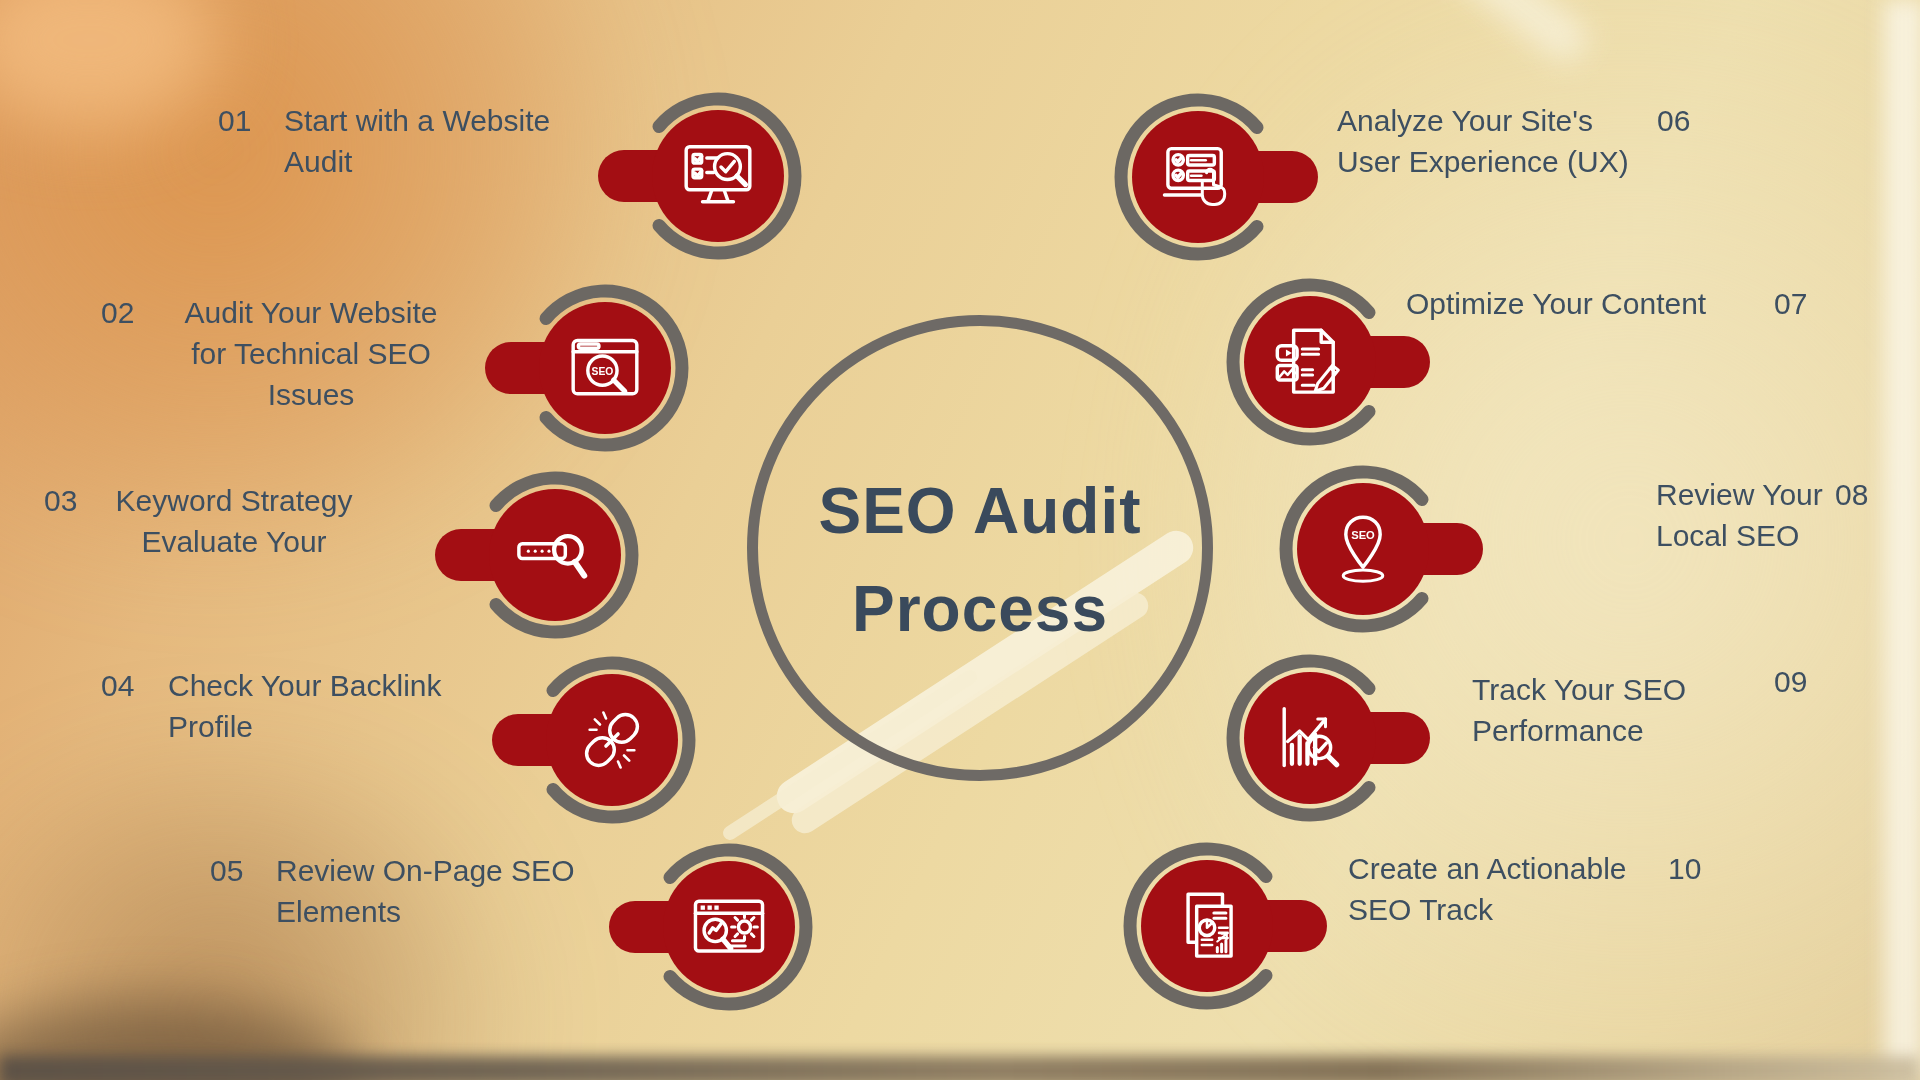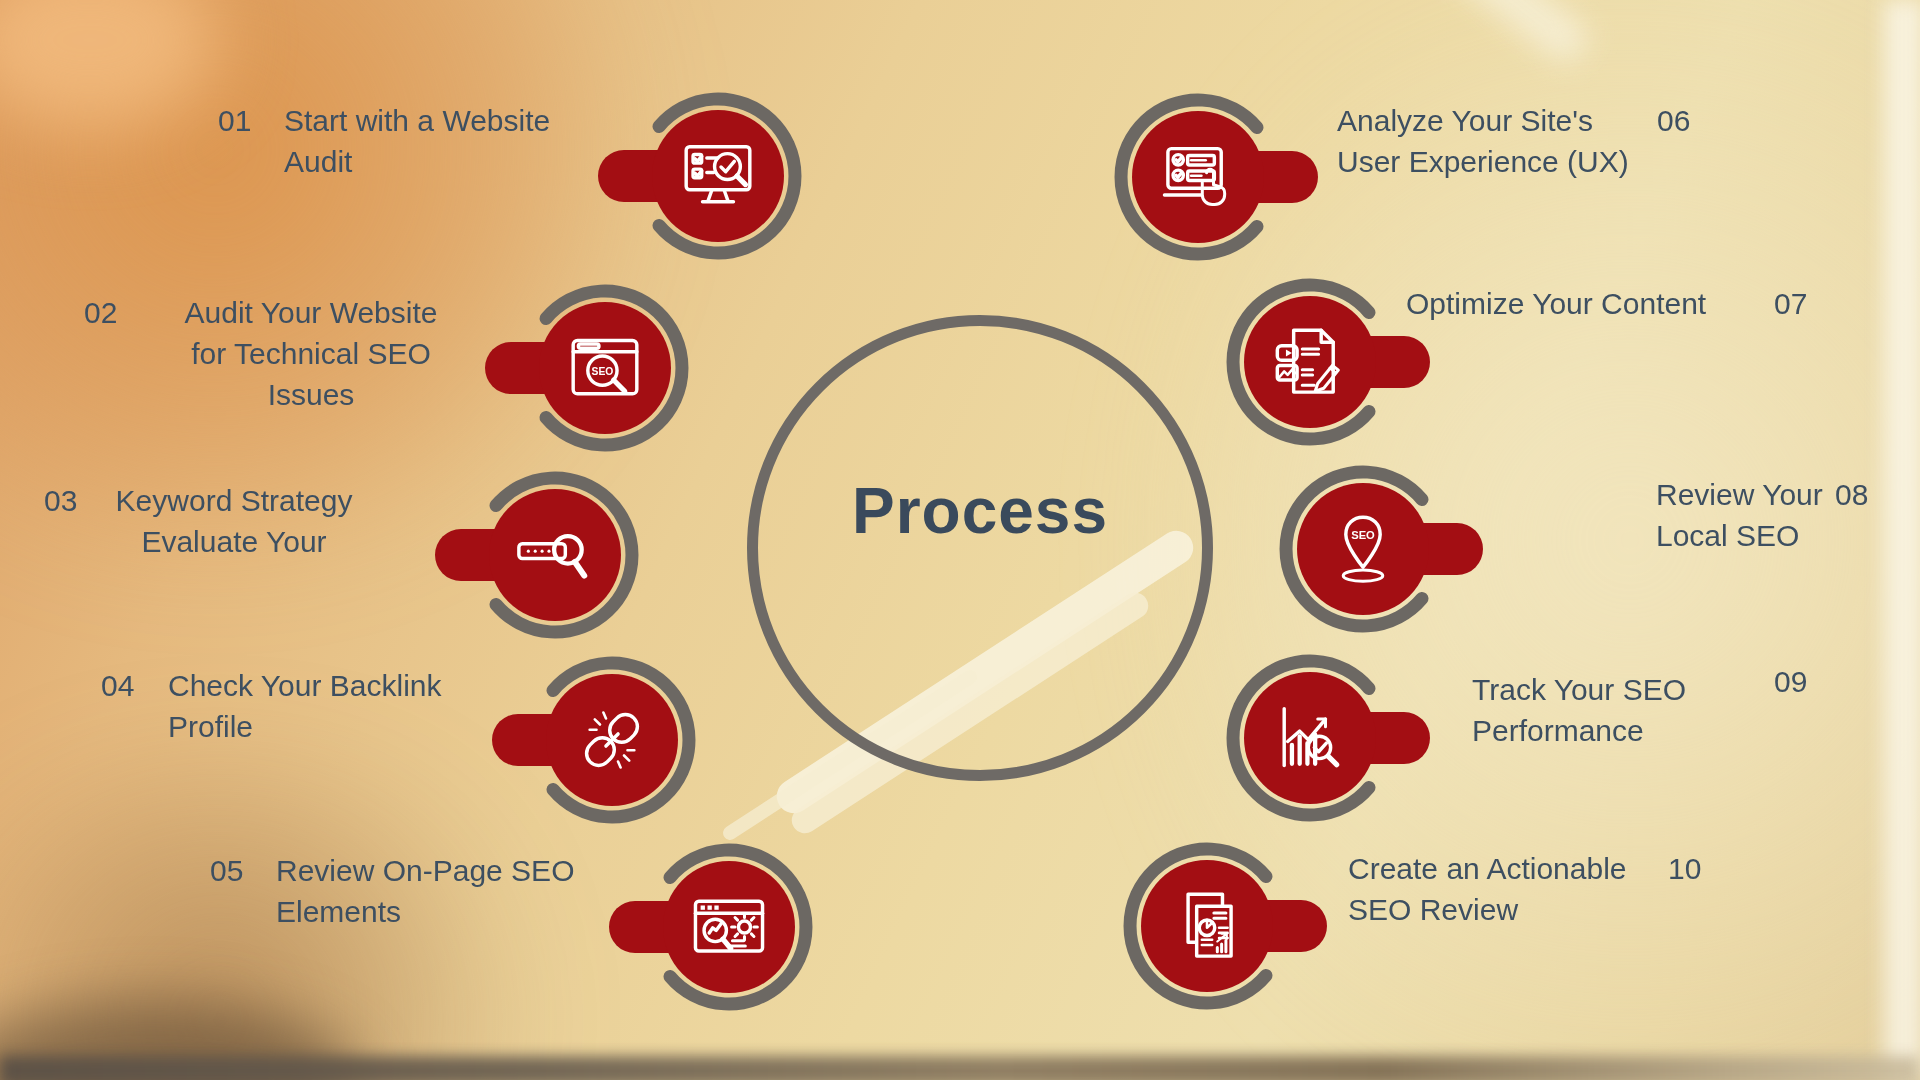"02" .n2 { left: 84px -> 101px }
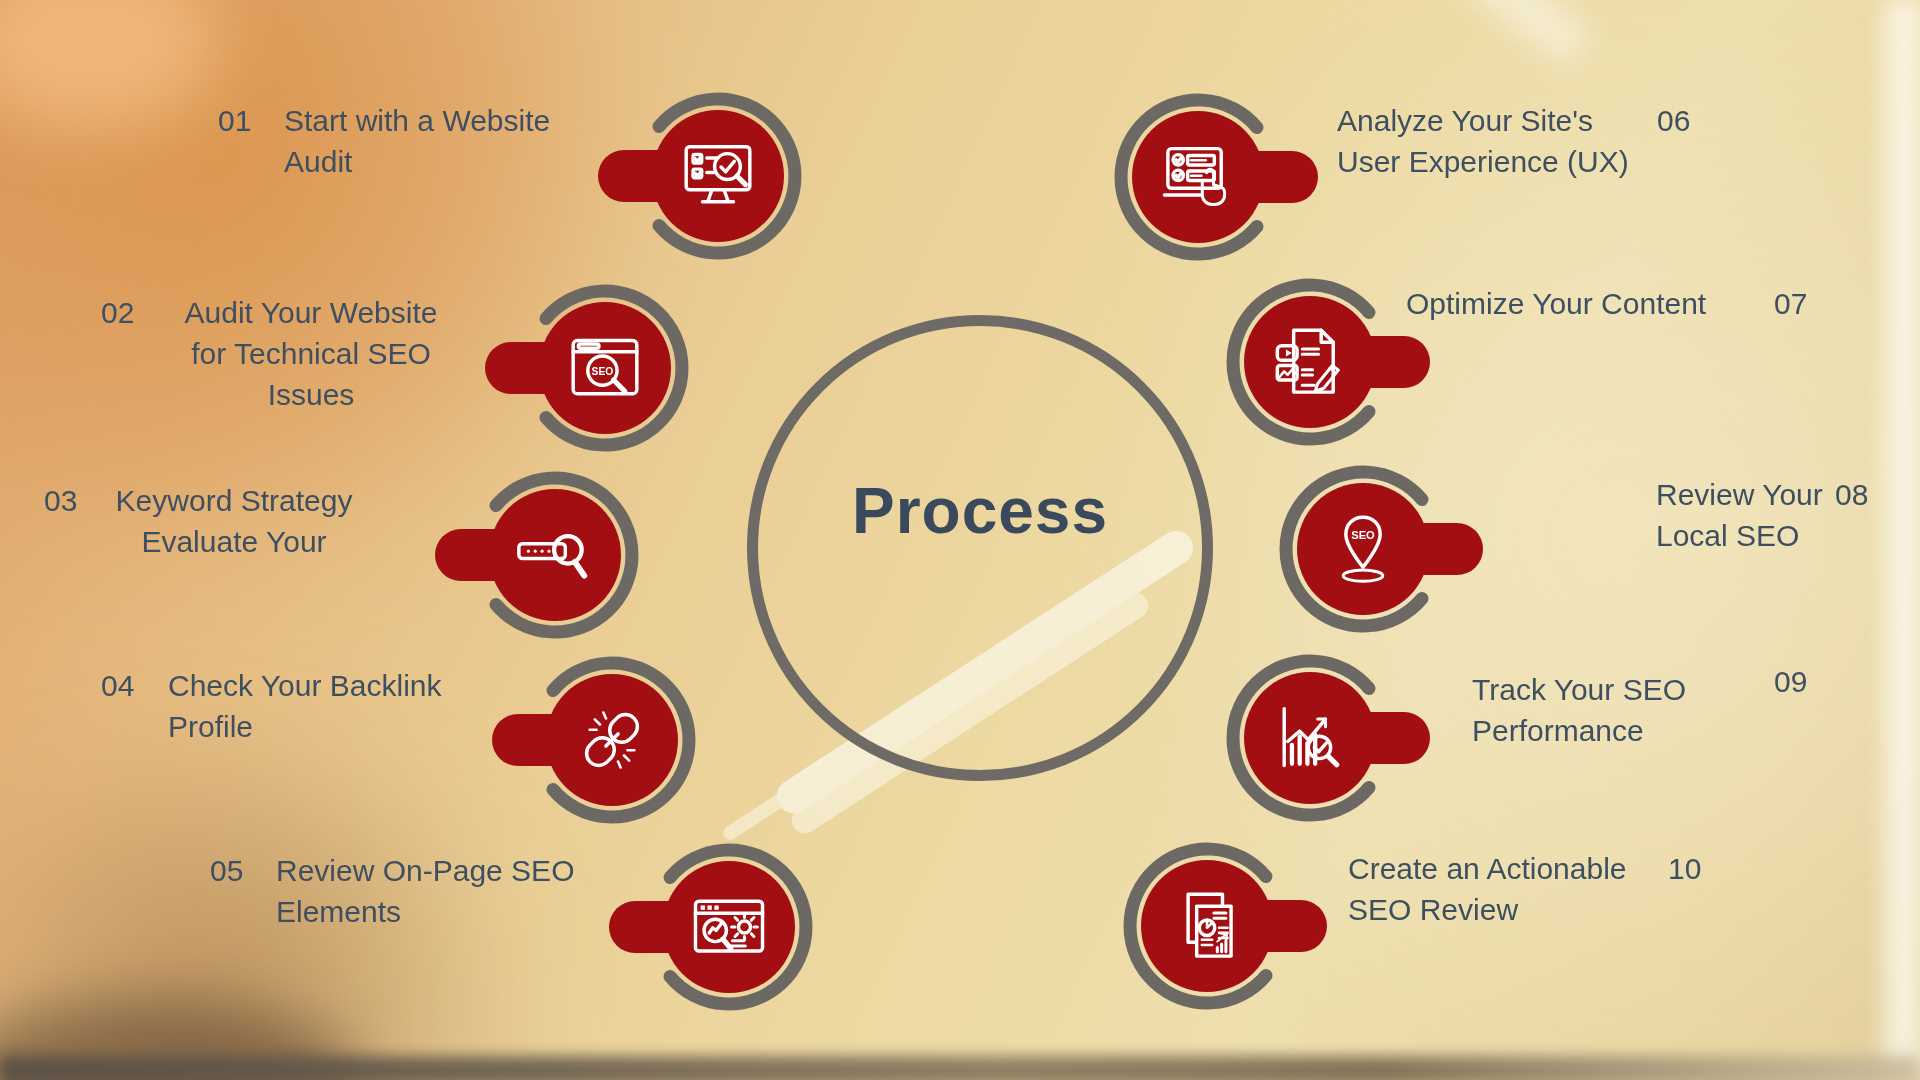"SEO Audit" div { html: none -> <div>SEO Audit</div> }
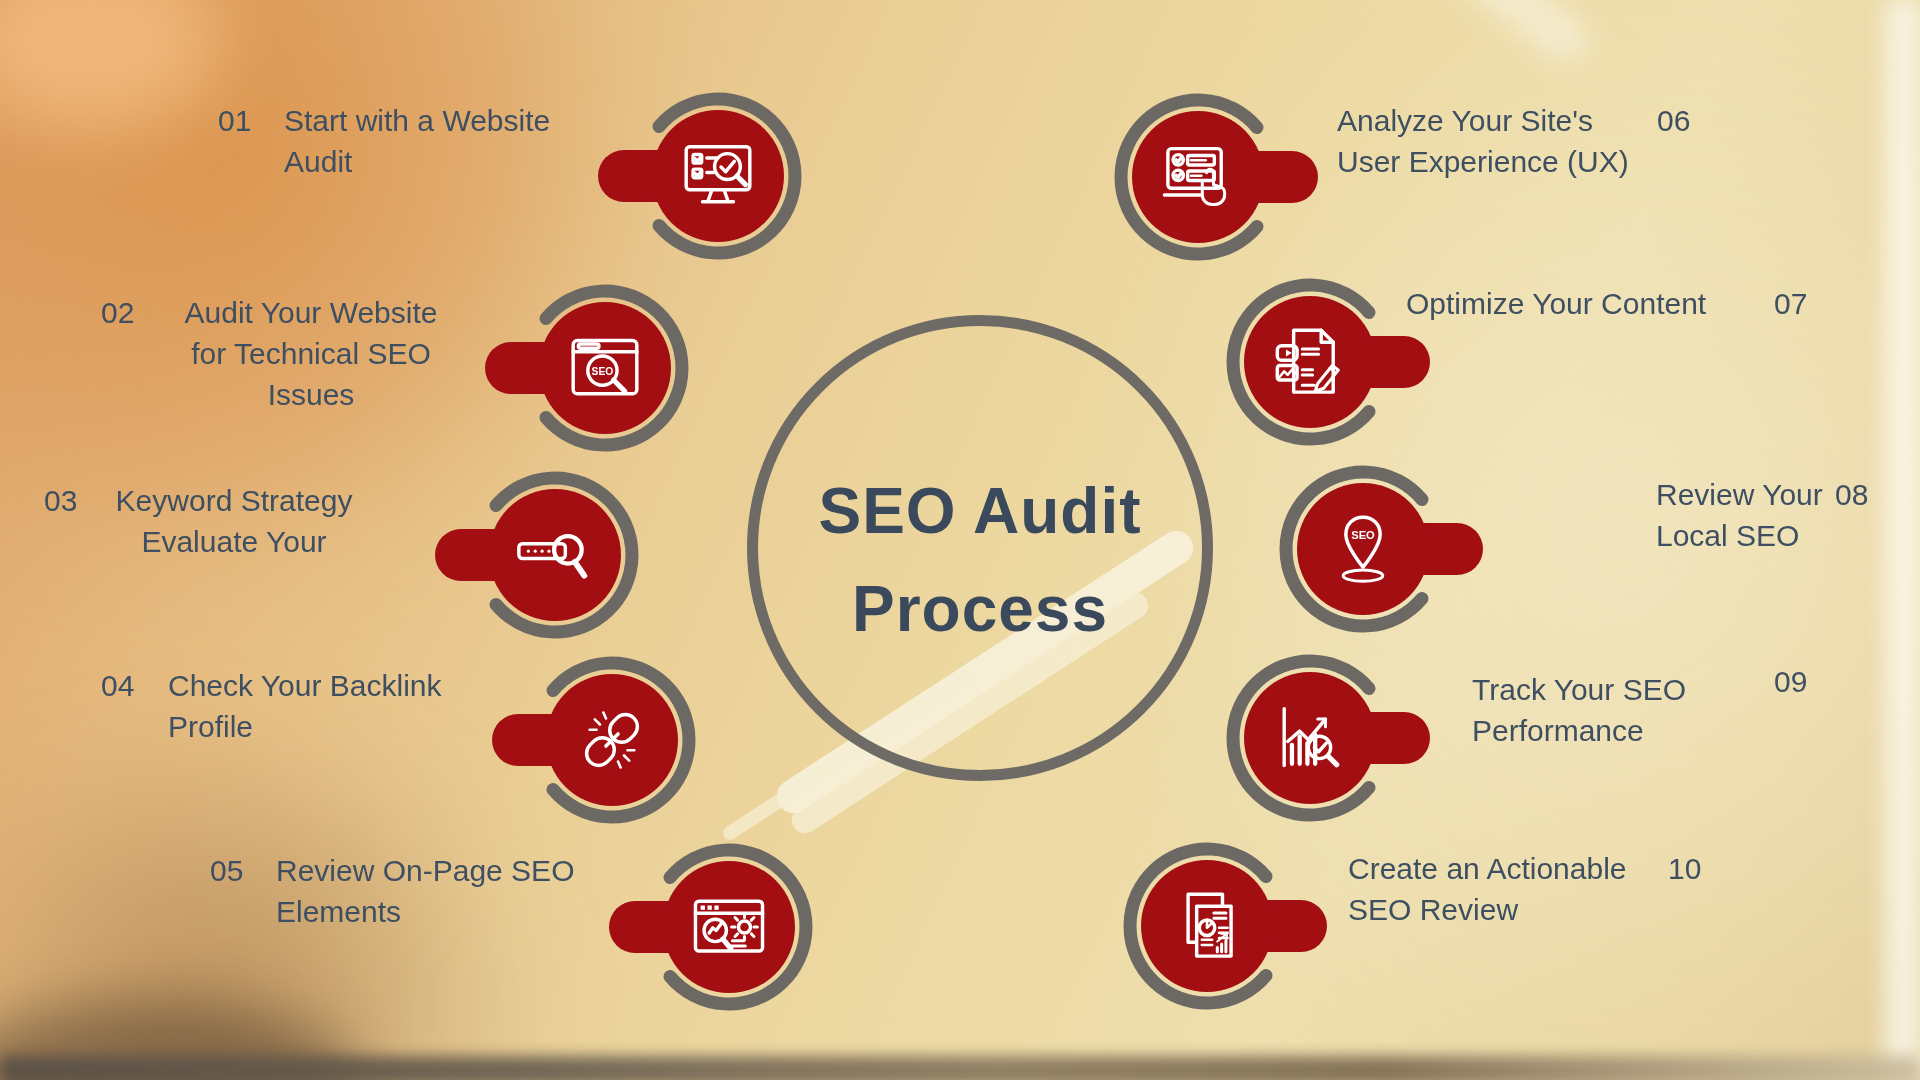"SEO Review" span { text: Review -> Track }
